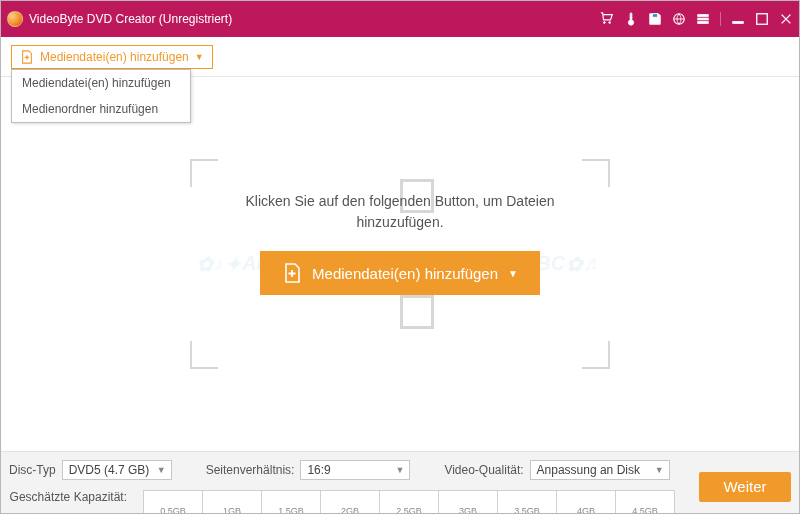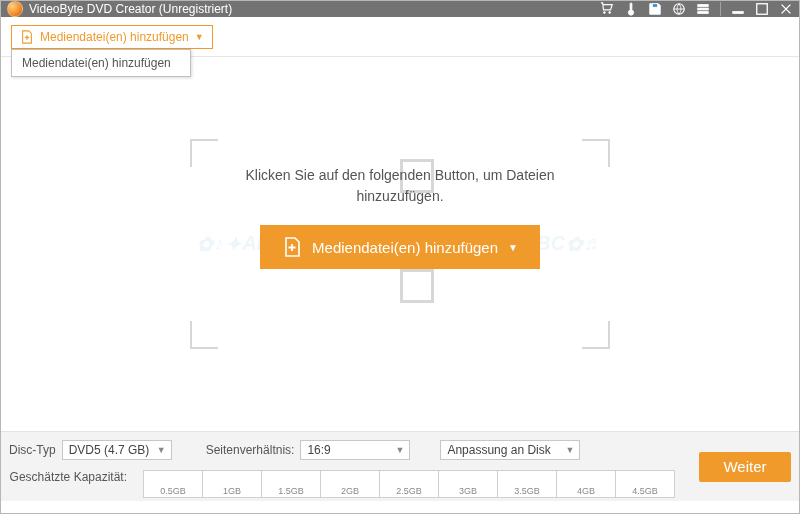"VideoByte DVD Creator (Unregistriert)" .titlebar { background: #737373 -> #be185d; height: 16px -> 36px }
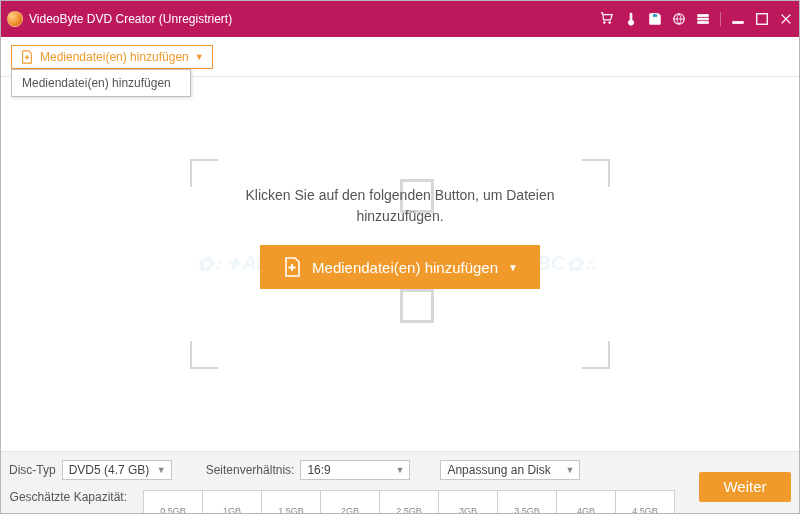"Medienordner hinzufügen" div.dropdown-item { html: none -> <div>Medienordner hinzufügen</div> }
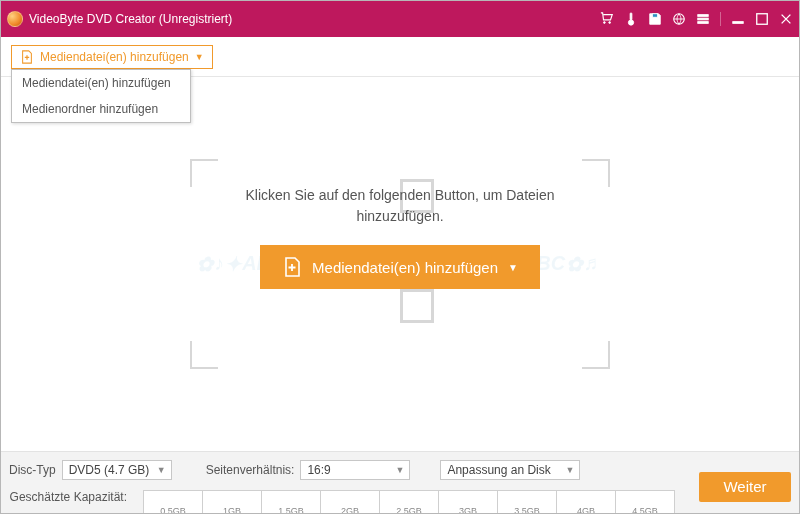"Klicken Sie auf den folgenden" .drop-text { margin-top: 6px -> 12px }
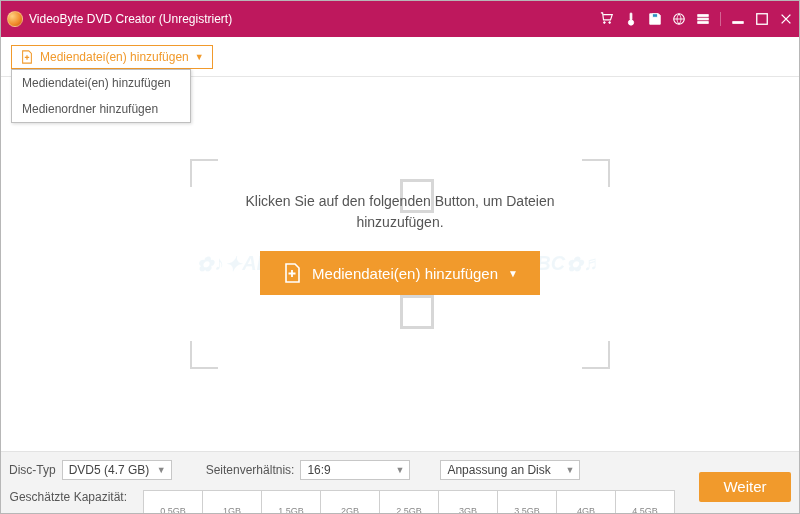"Video-Qualität:" label { html: none -> <label>Video-Qualität:</label> }
